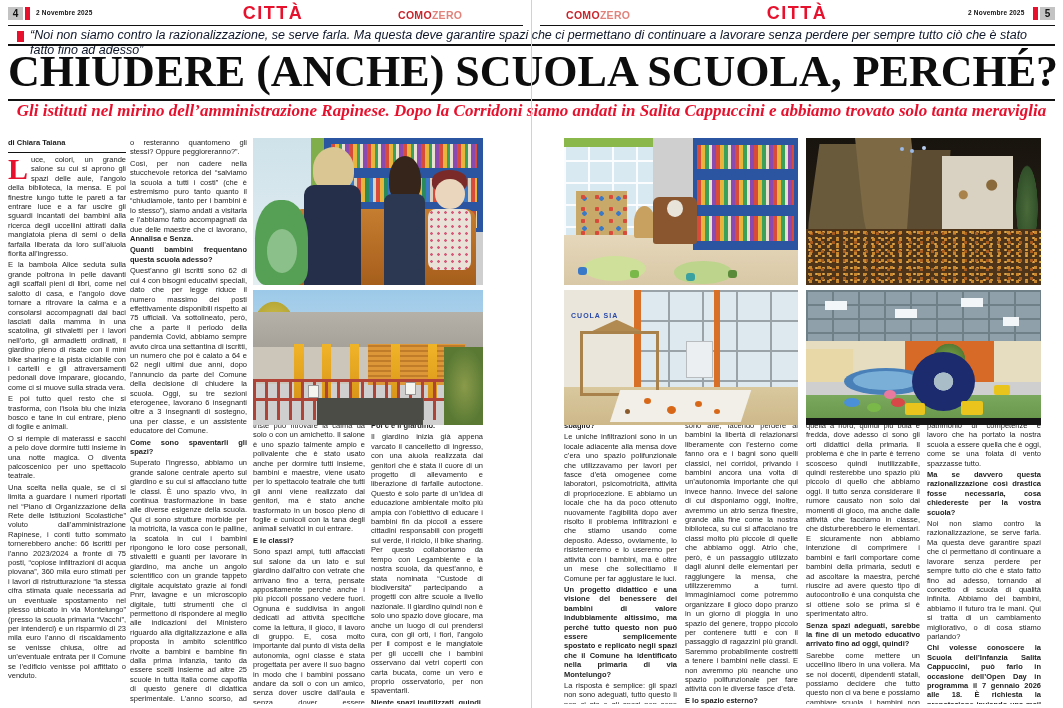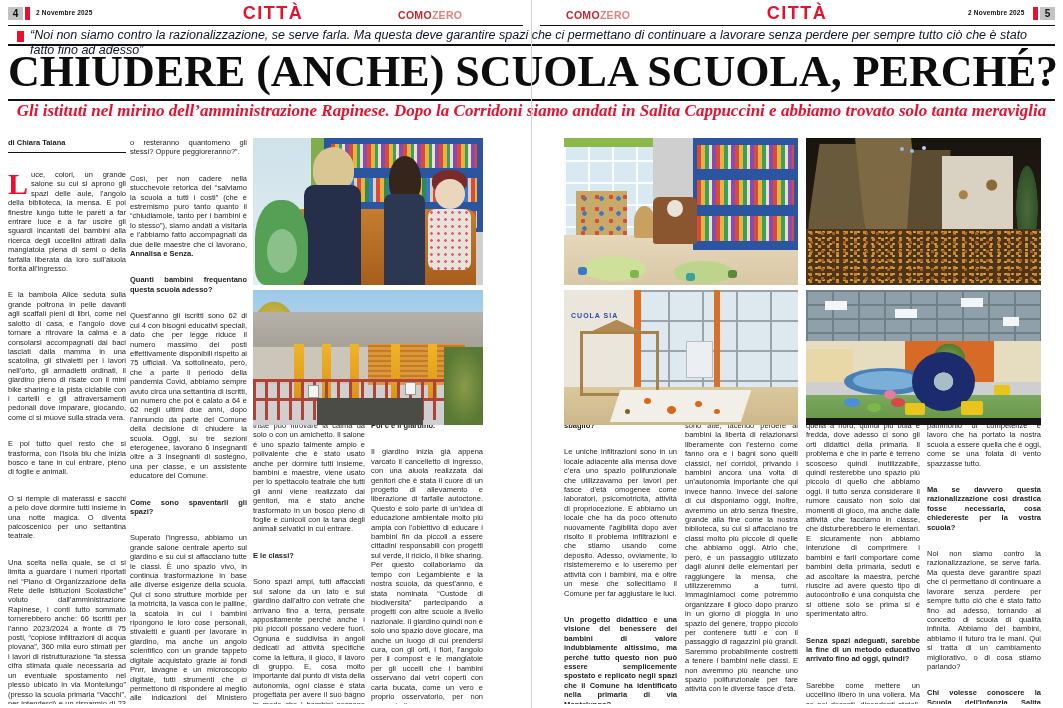"di Chiara Taiana" .col p { margin: 0 0 17px 0 -> 0 0 2px 0 }
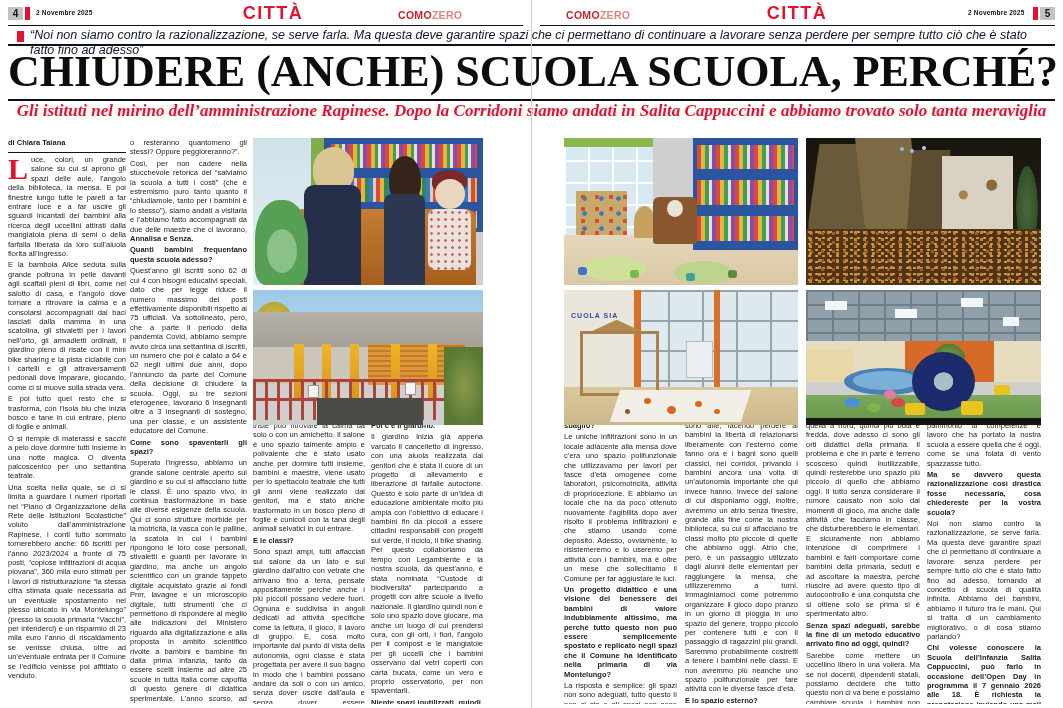"O si riempie di materassi" p.bp { text: settantina -> spettacolo }
